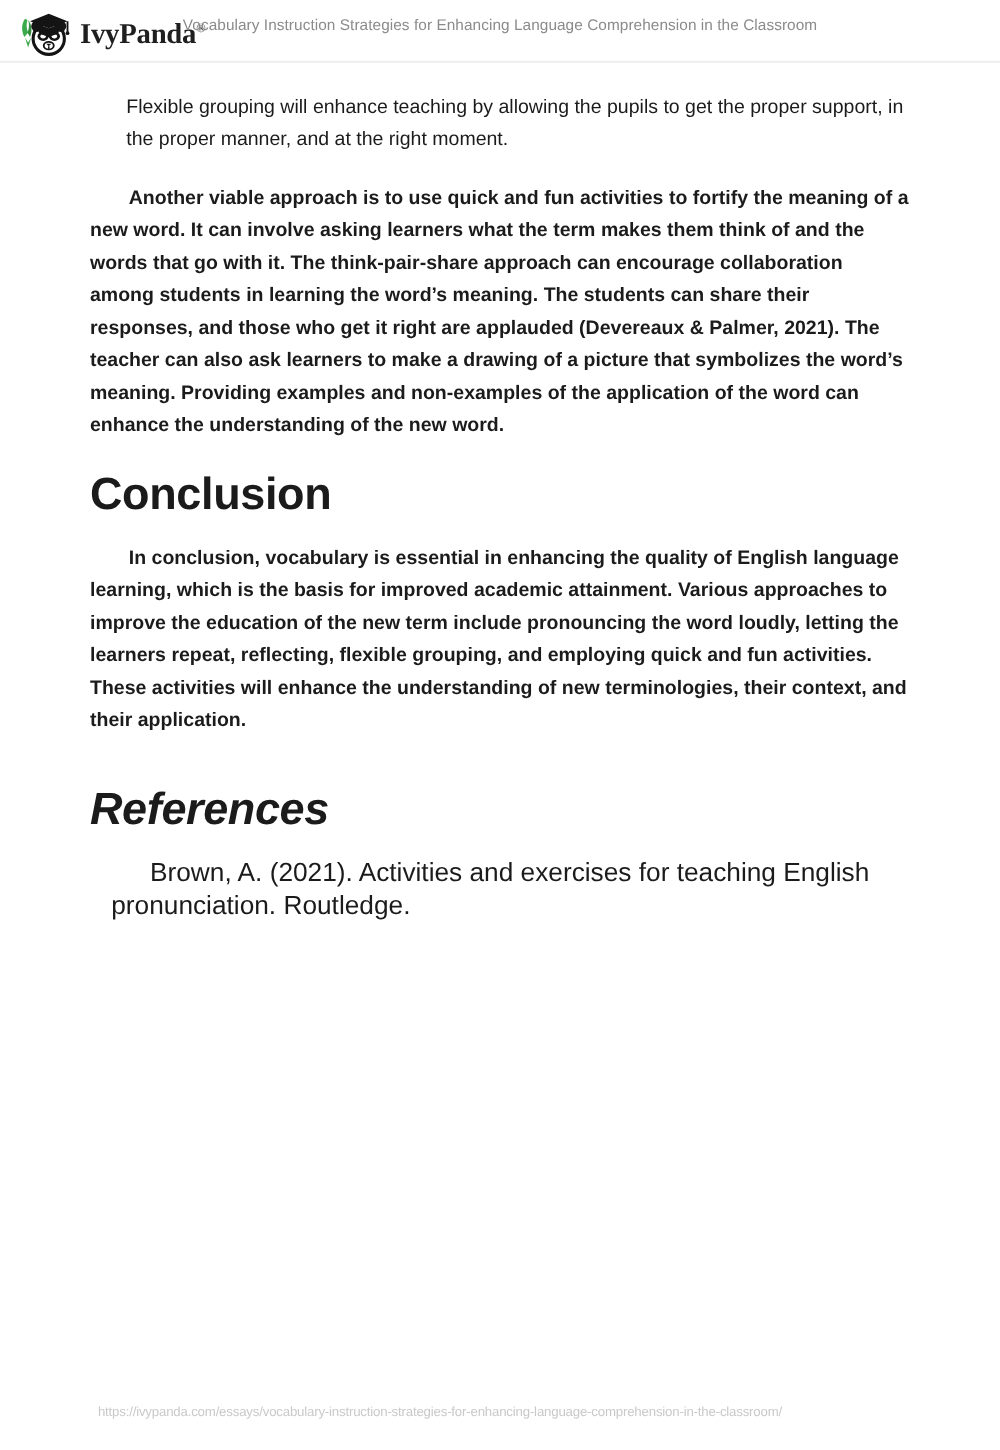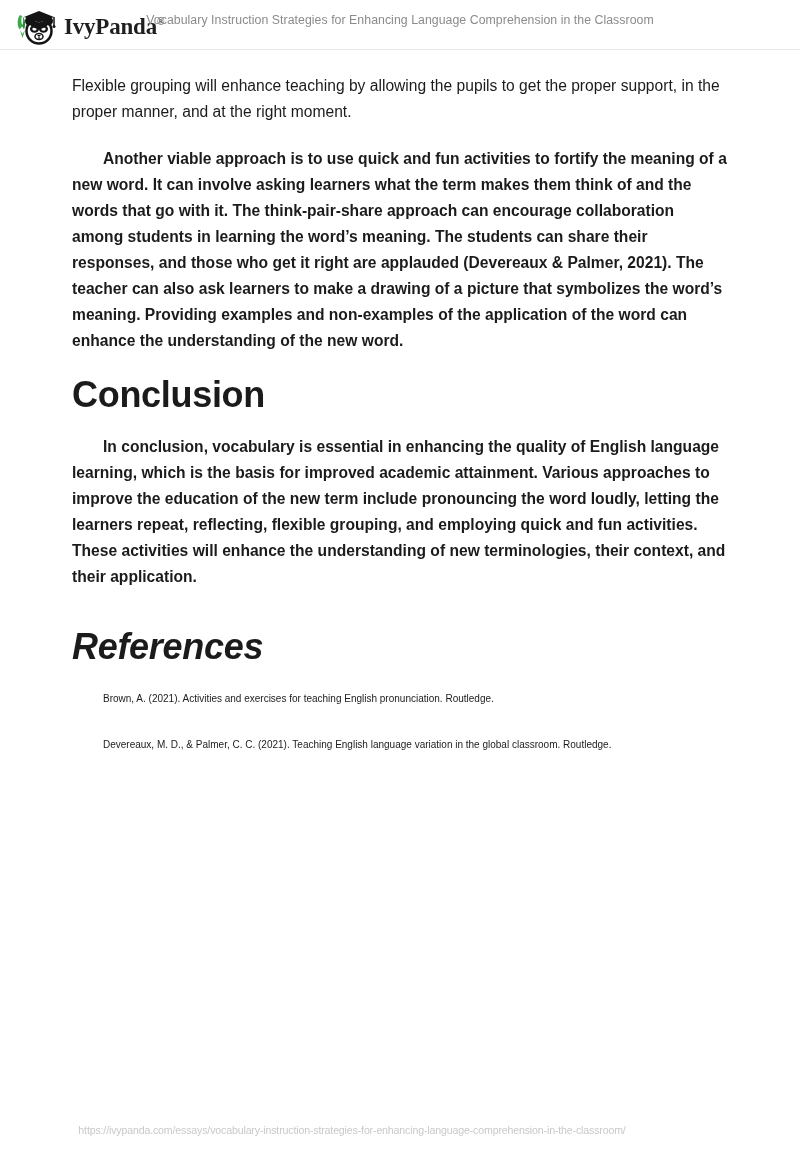"Flexible grouping will enhance teaching" .body-par.first-block { margin-left: none -> 29px }
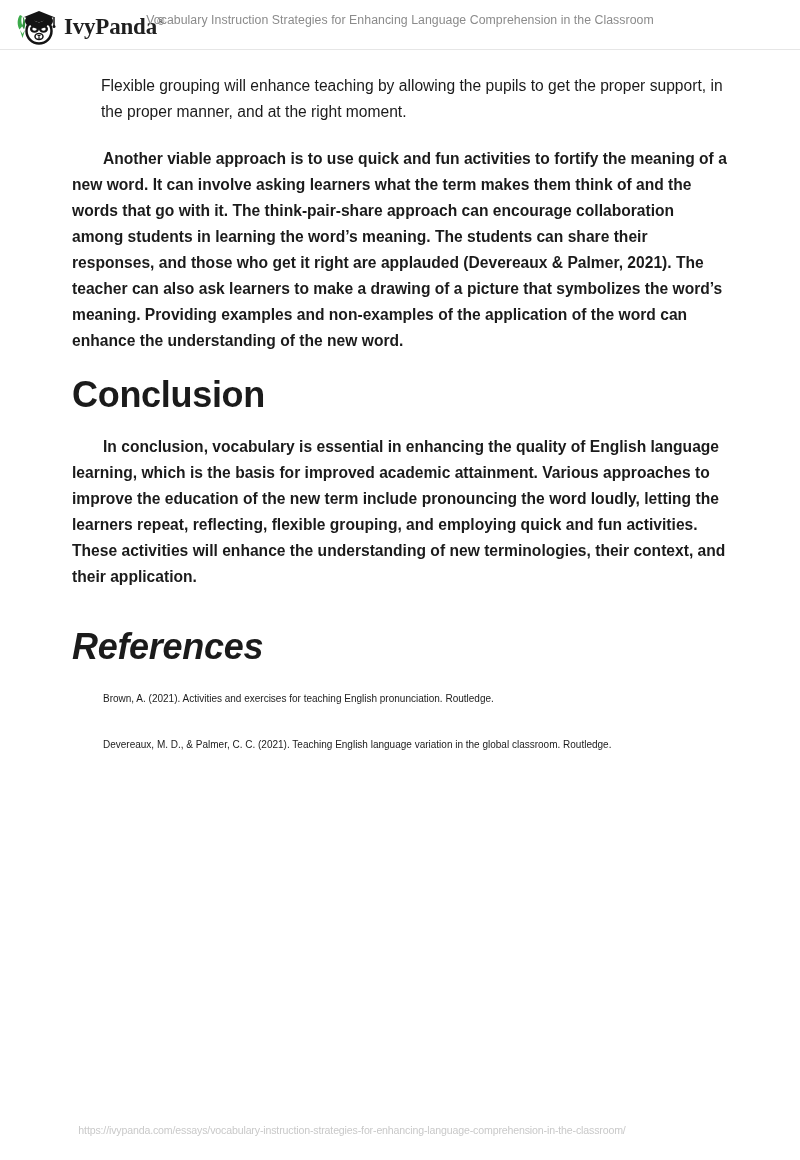"Brown, A. (2021). Activities and" .ref-par { font-size: 10px -> 21px; margin: 0 0 20px 0 -> 0 0 20px 17px }
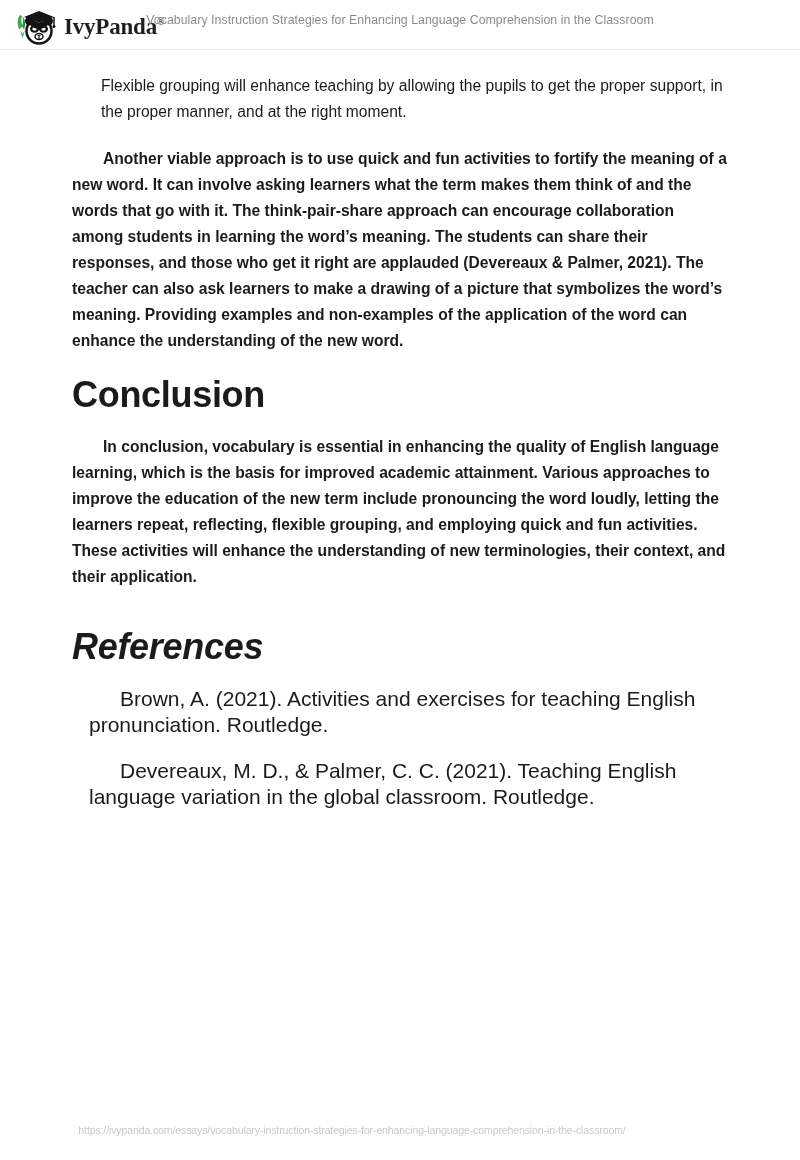"Devereaux, M. D., & Palmer," p.ref-par { html: <p>Devereaux, M. D., &amp; Palmer, C. C. (2021). Teaching English language variation in the global classroom. Routledge.</p> -> none }
